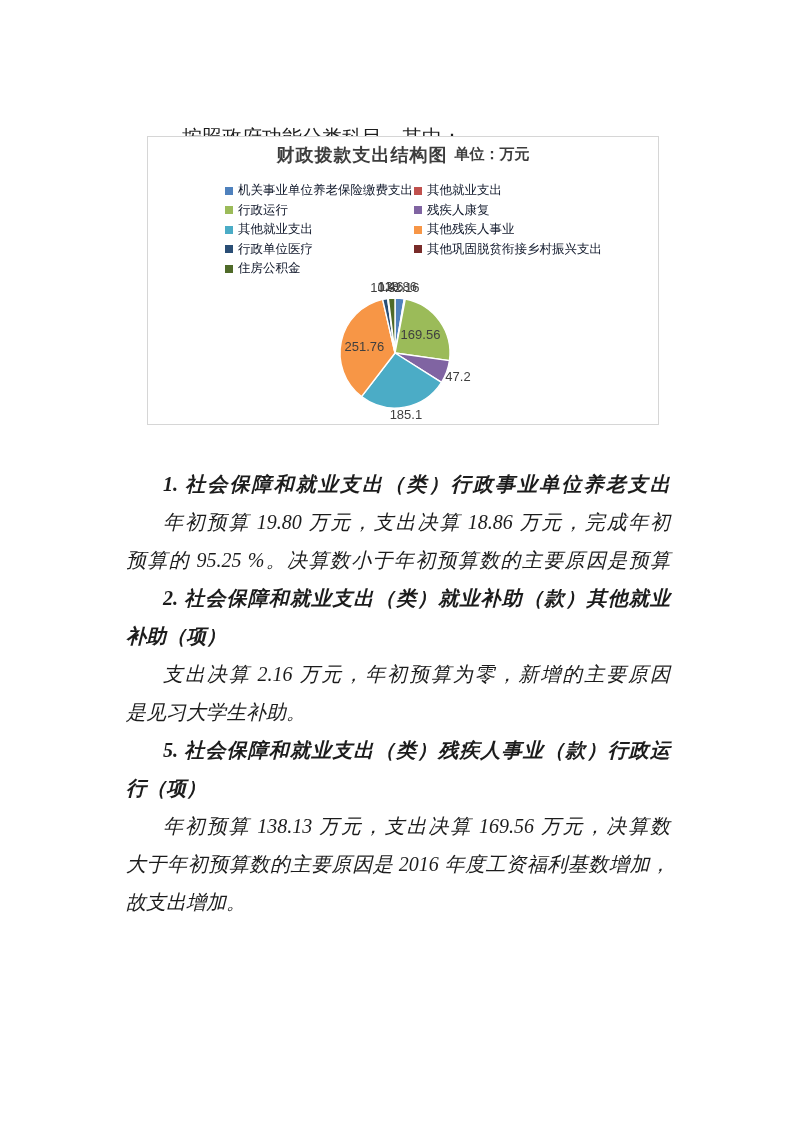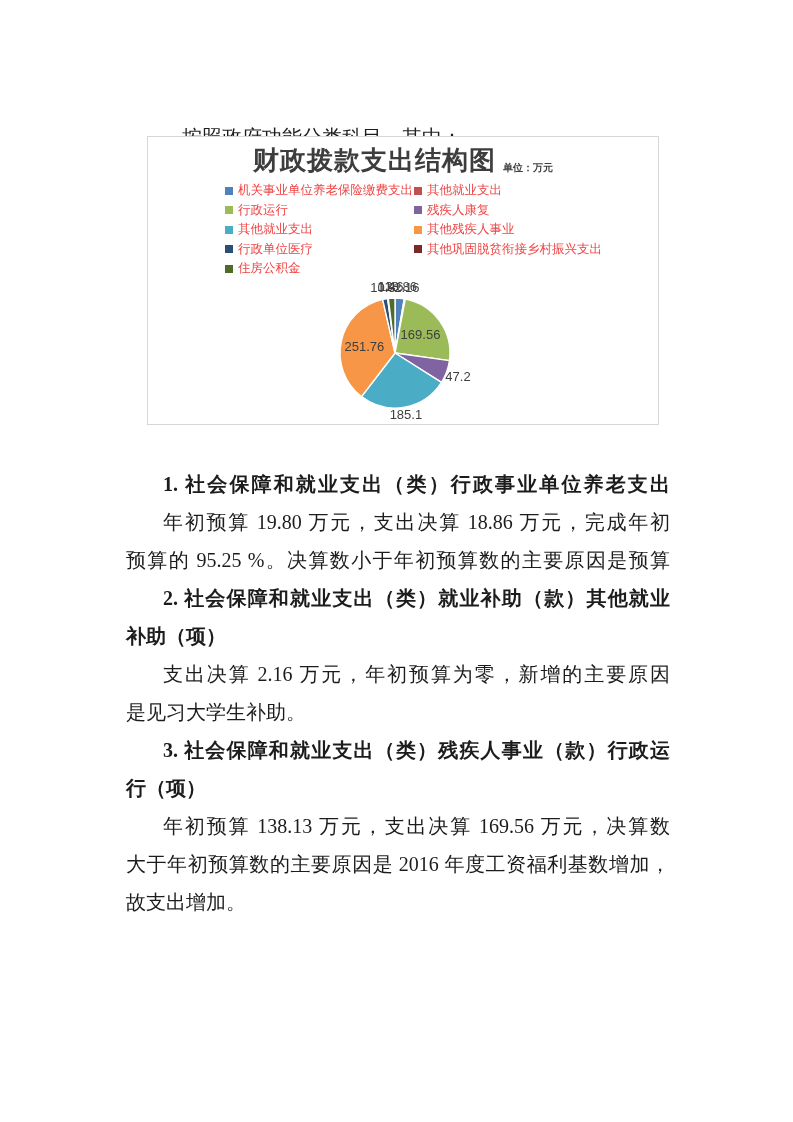"财政拨款支出结构图" .chart-title-main { font-size: 26px -> 18px }
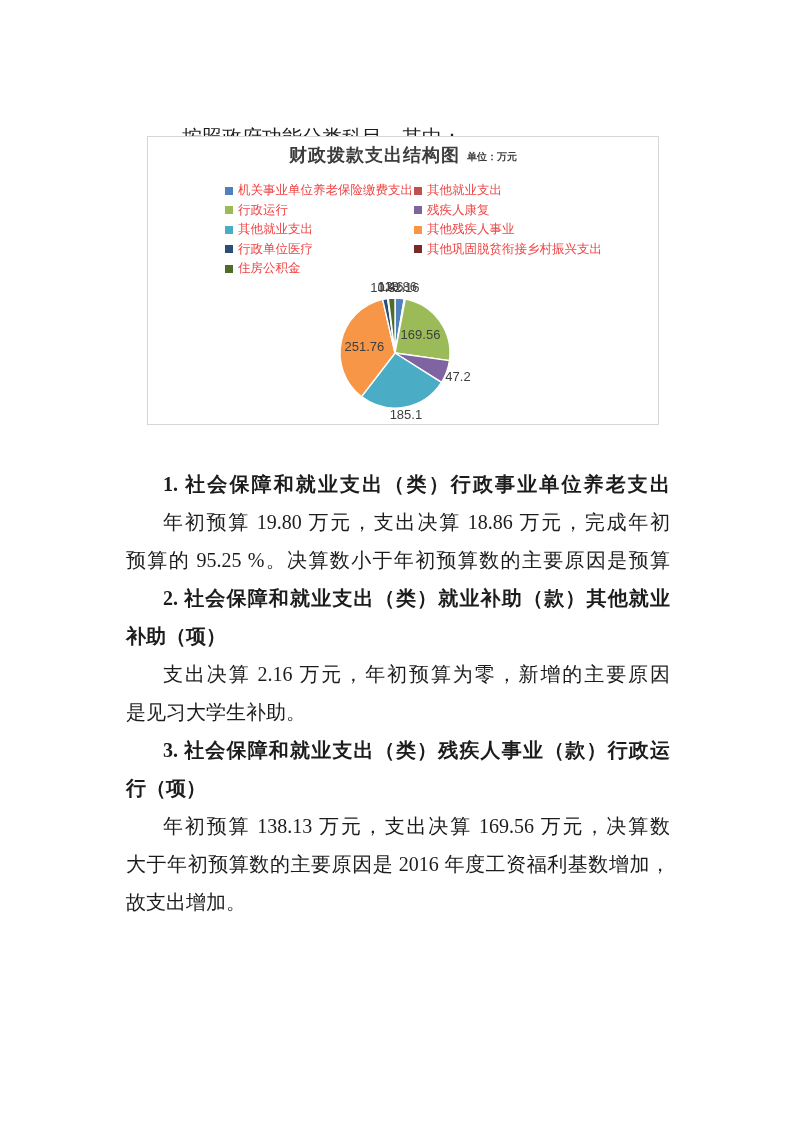"单位：万元" .chart-title-unit { font-size: 10px -> 15px }
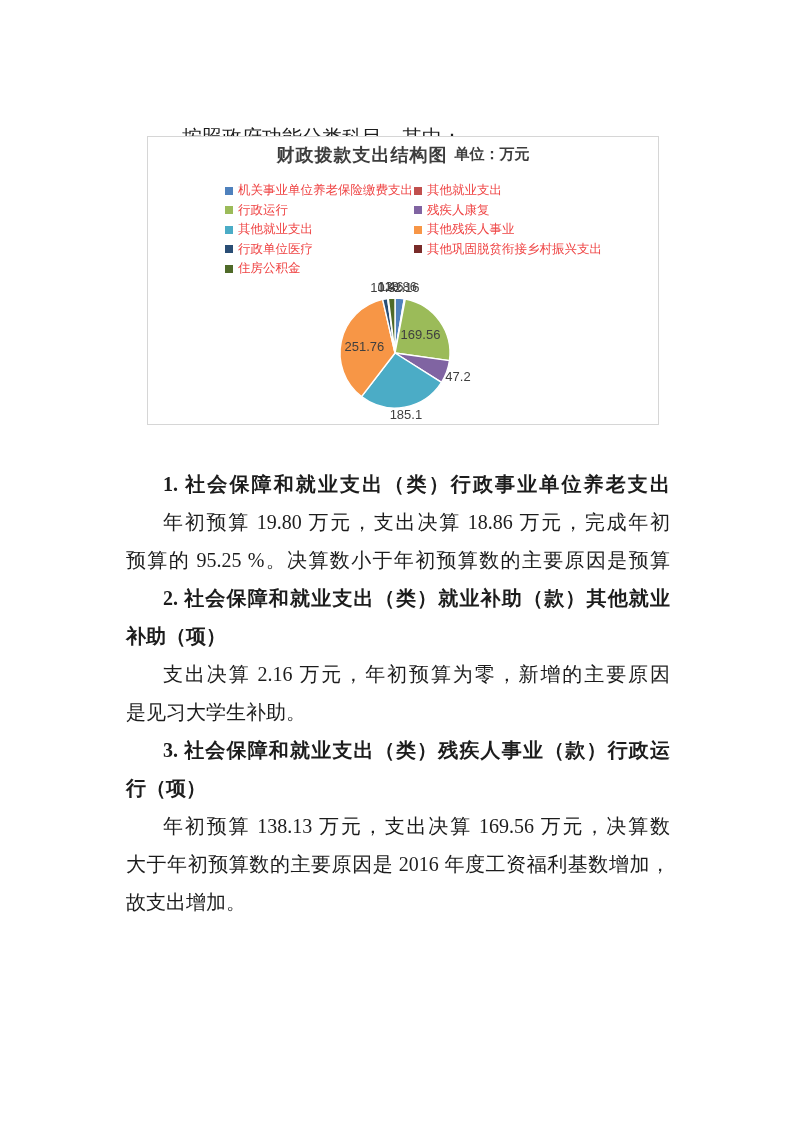"机关事业单位养老保险缴费支出" .legend { color: #ef4444 -> #0f172a }
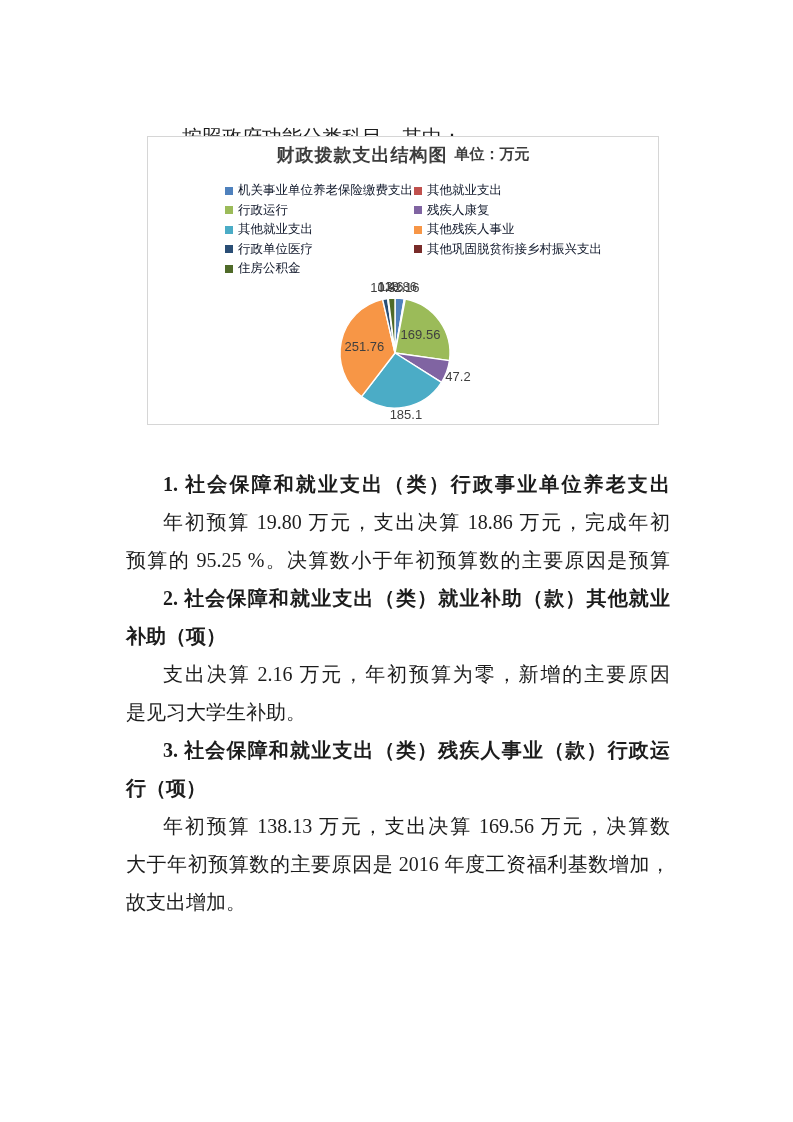"1. 社会保障和就业支出（类）行政事业单位养老支出" .tline { font-style: none -> italic }
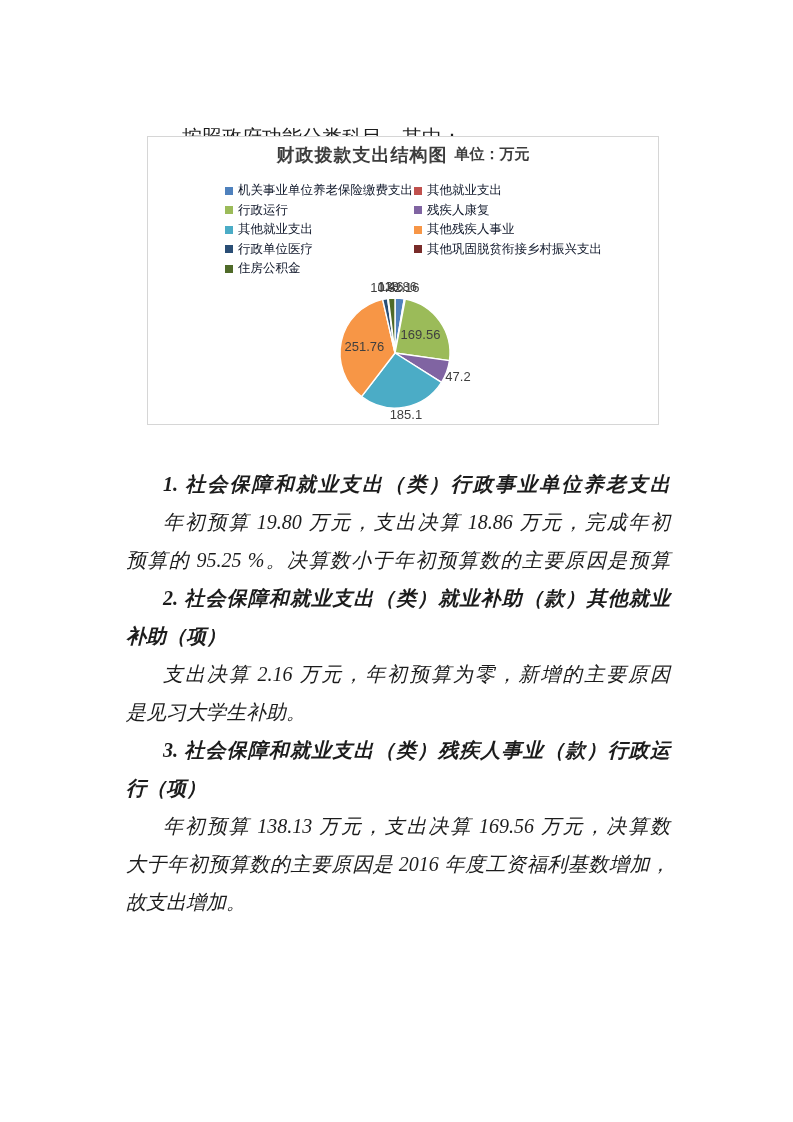"3. 社会保障和就业支出（类）残疾人事业（款）行政运" div.tline { text: 3 -> 5 }
